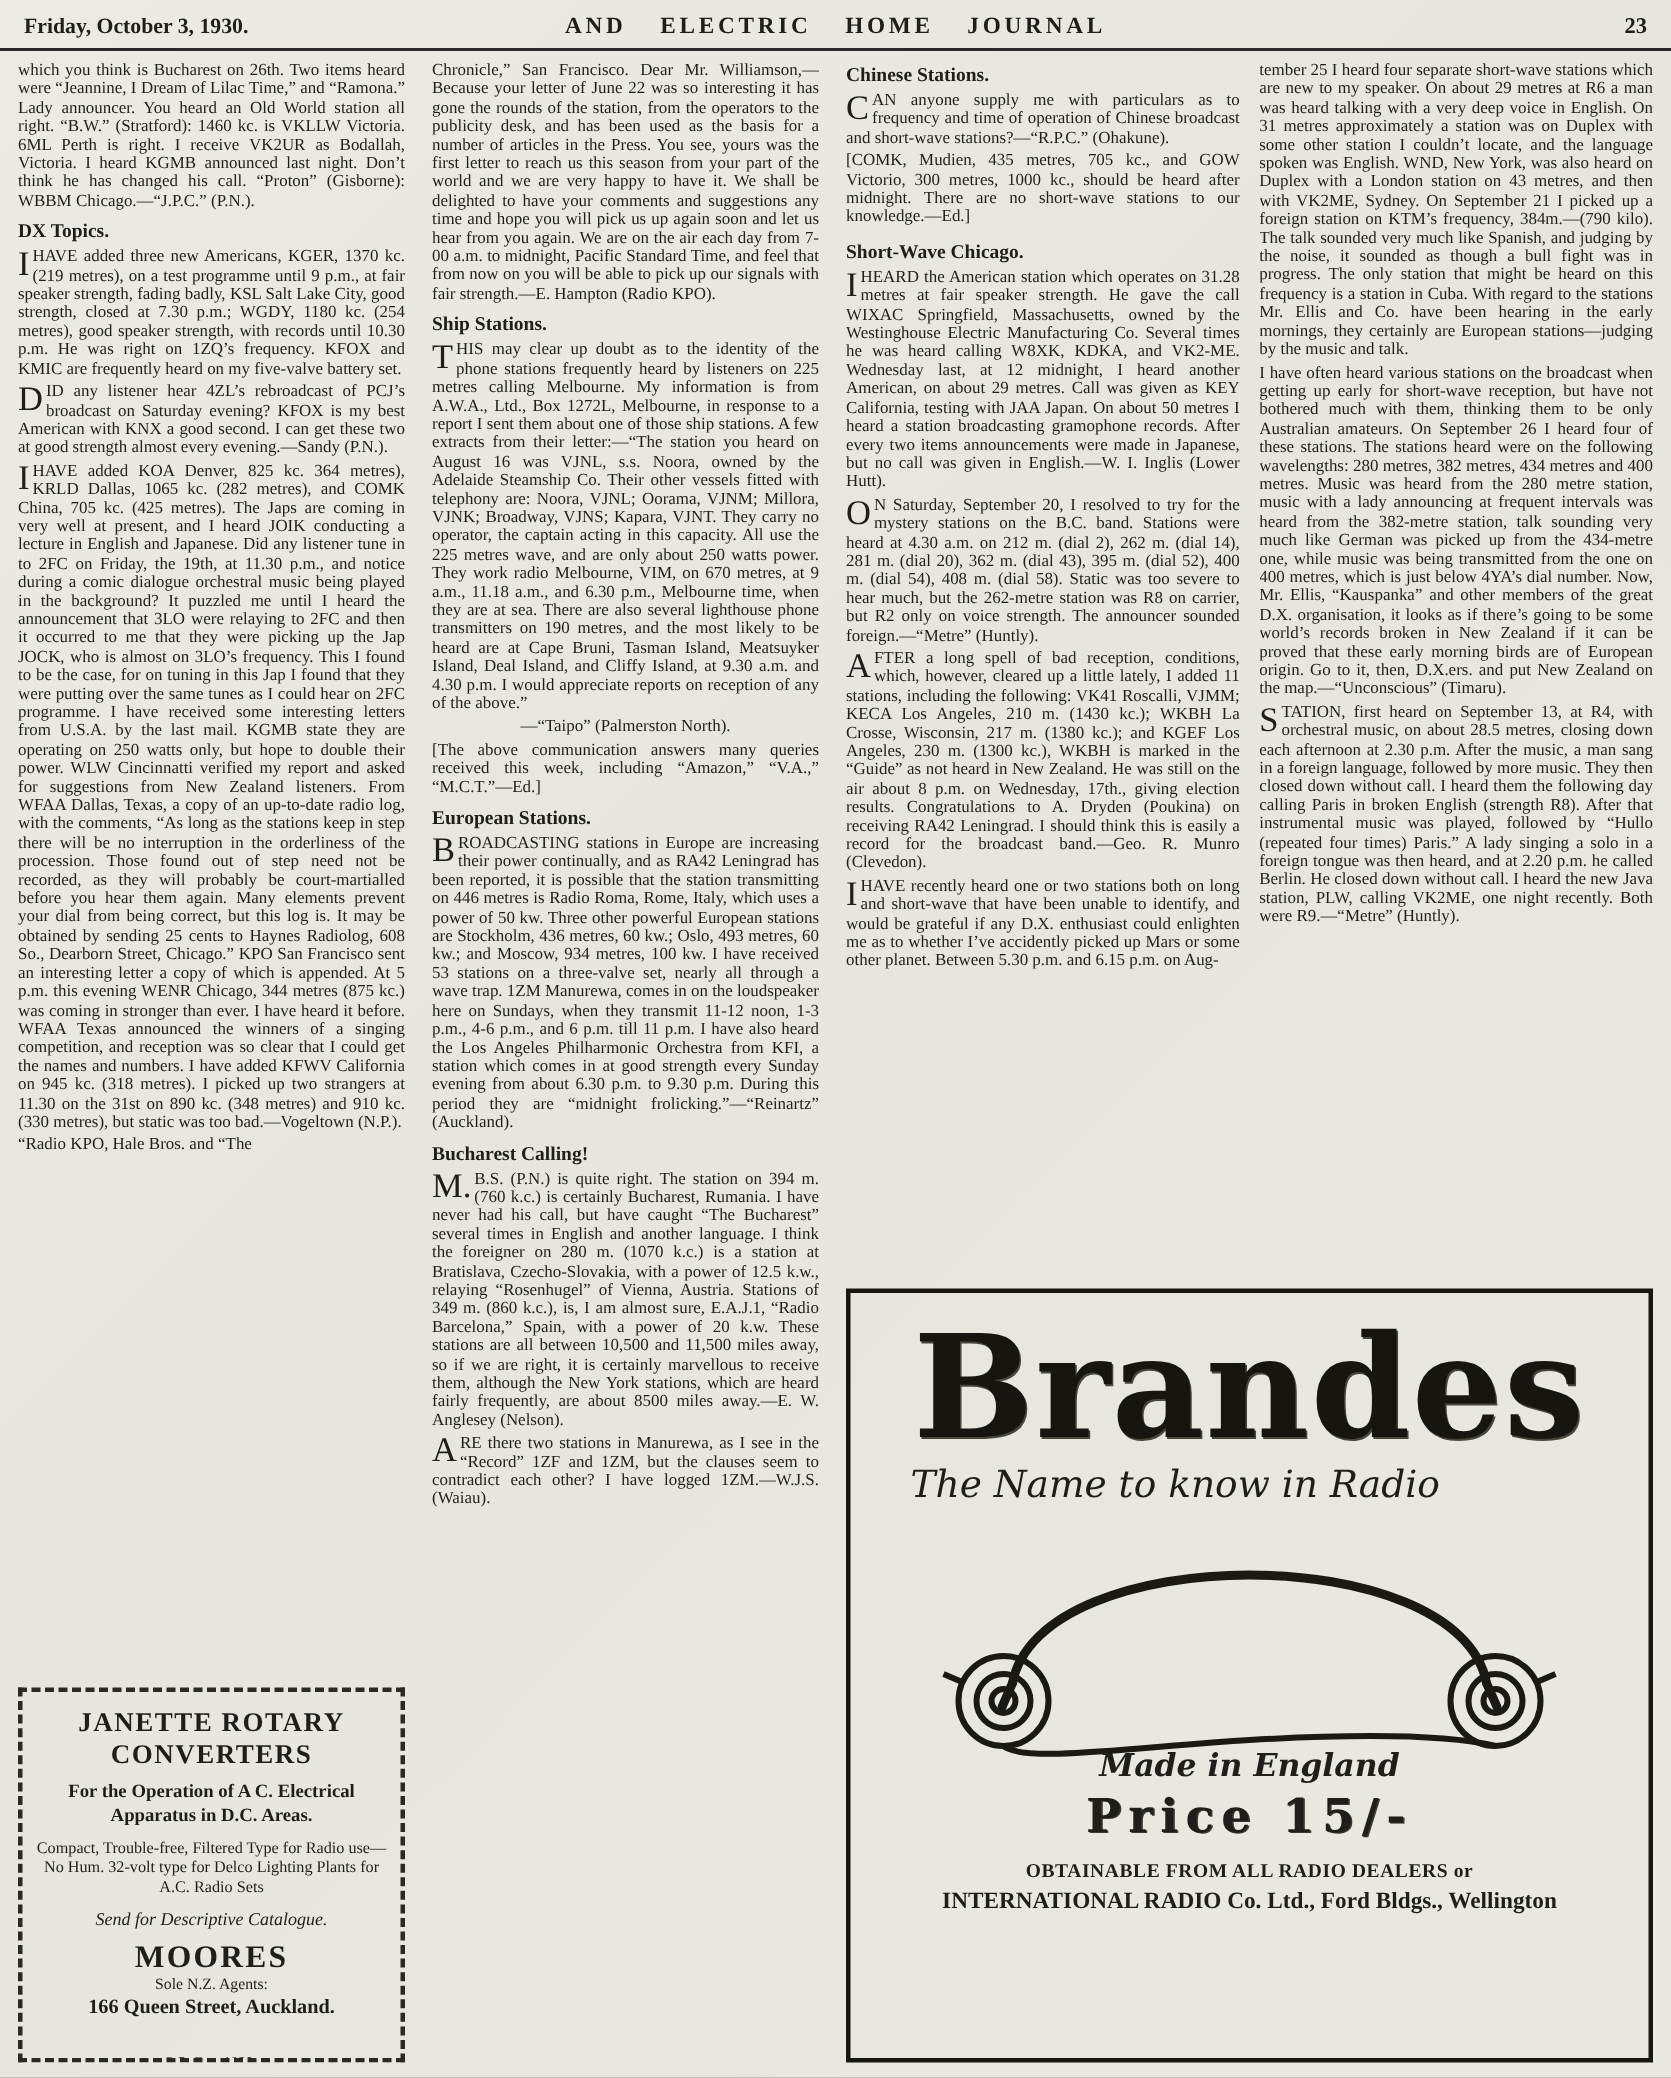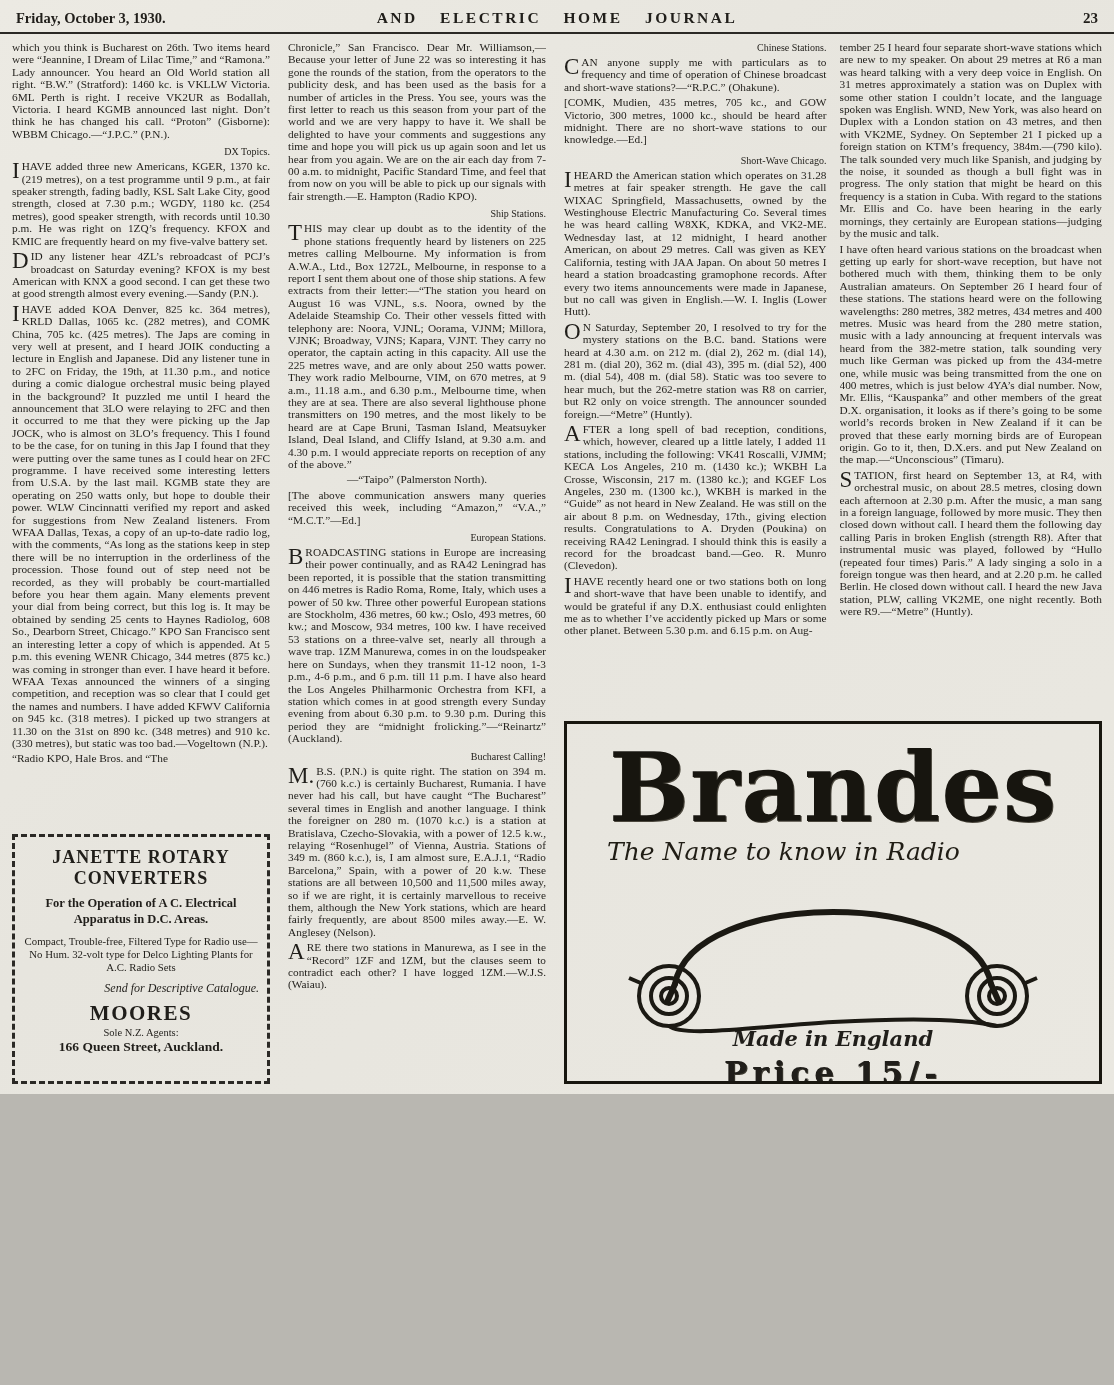"Friday, October 3, 1930." .page { height: 1094px -> 1385px }
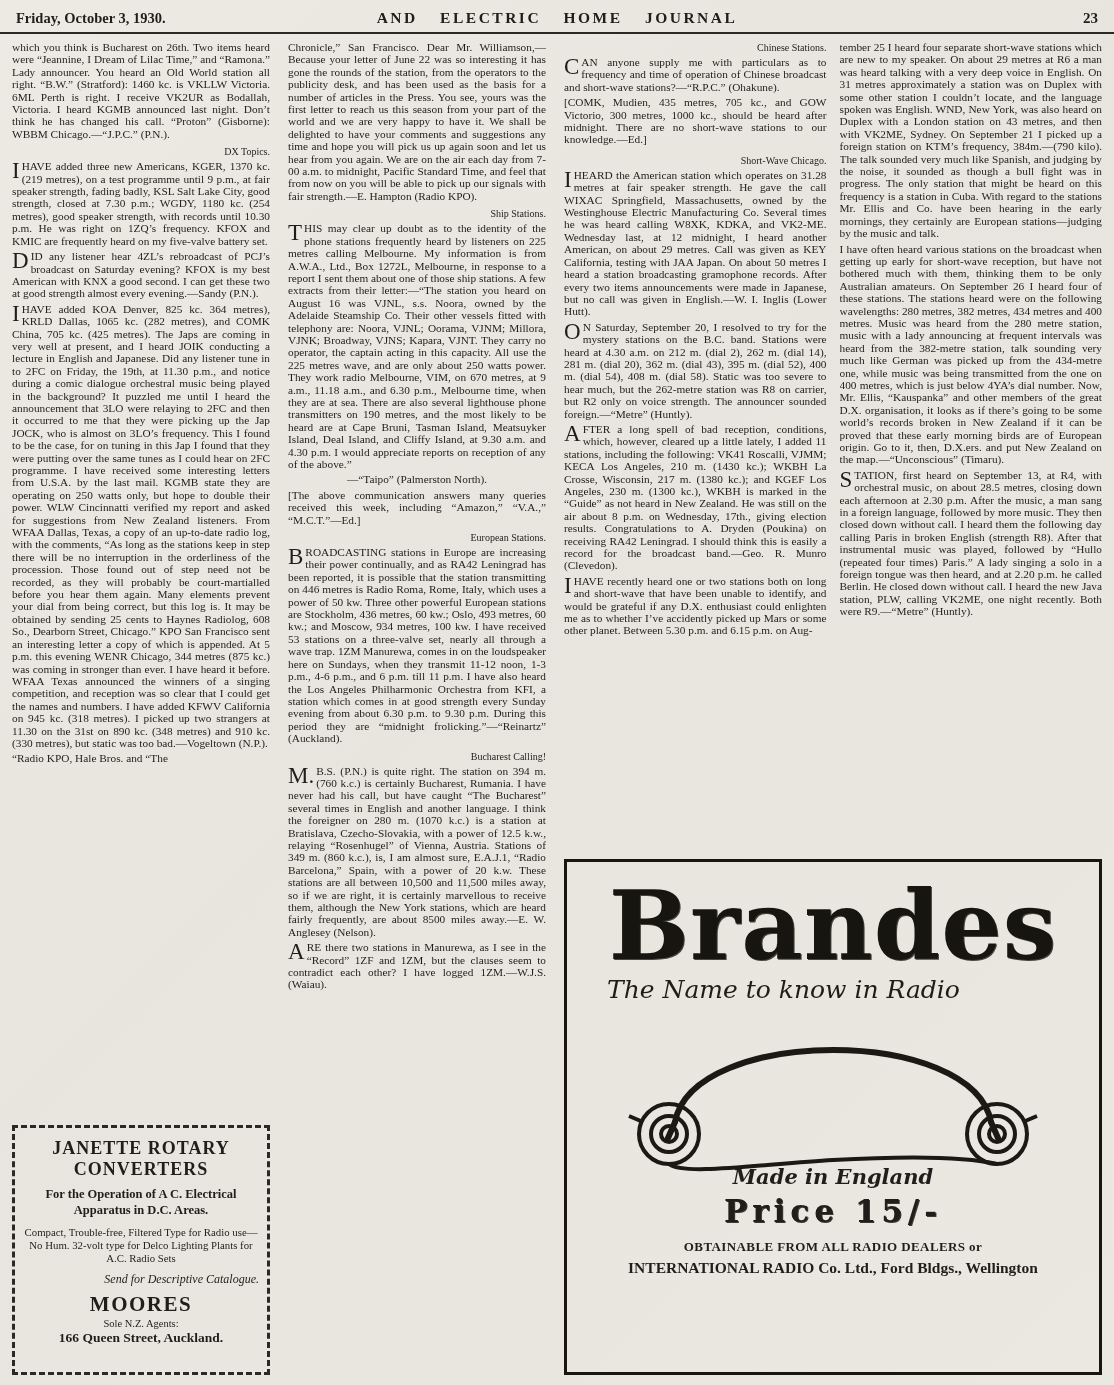"Chinese Stations." .head { font-size: 10px -> 13px; font-weight: normal -> bold; text-align: right -> left }
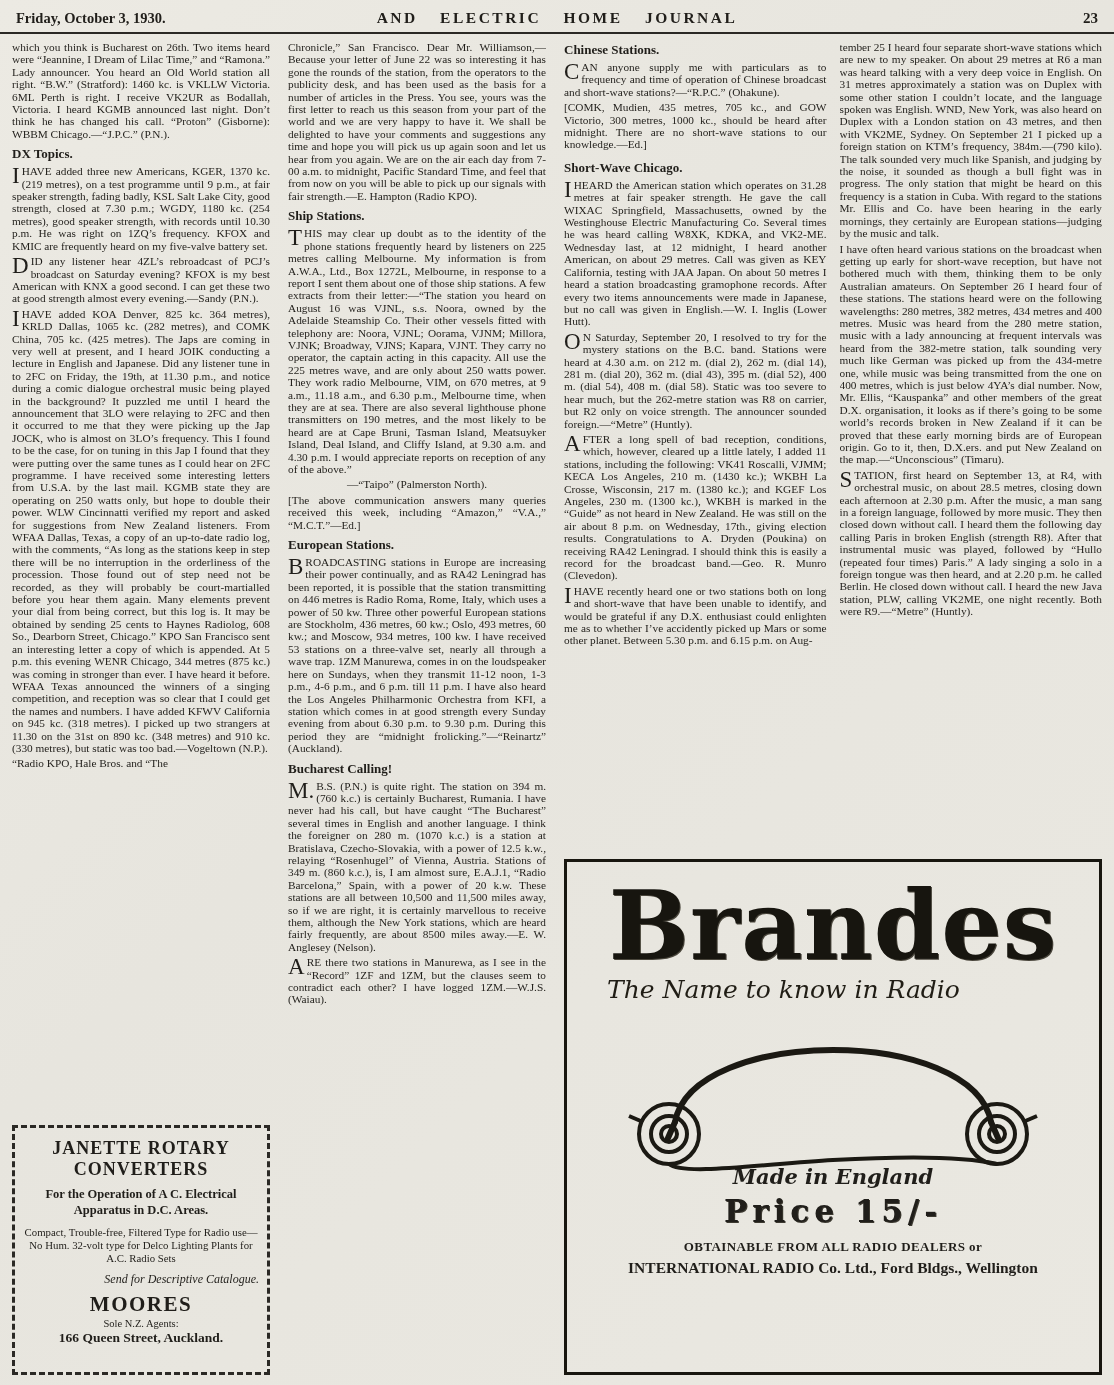"Send for Descriptive Catalogue." .janette-cta { text-align: right -> none }
